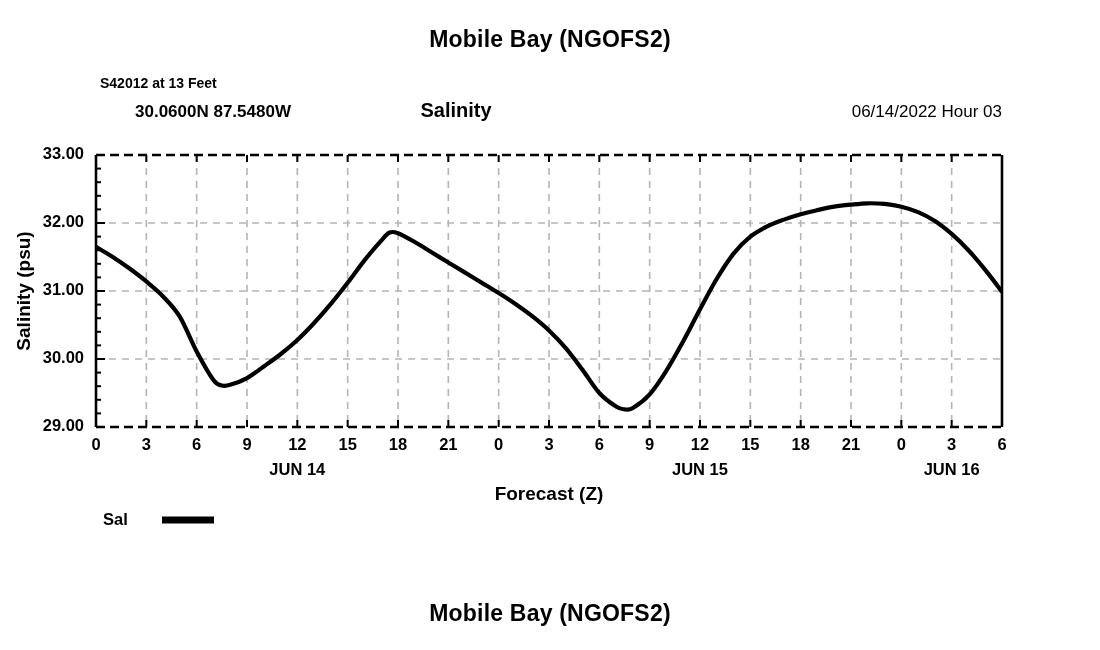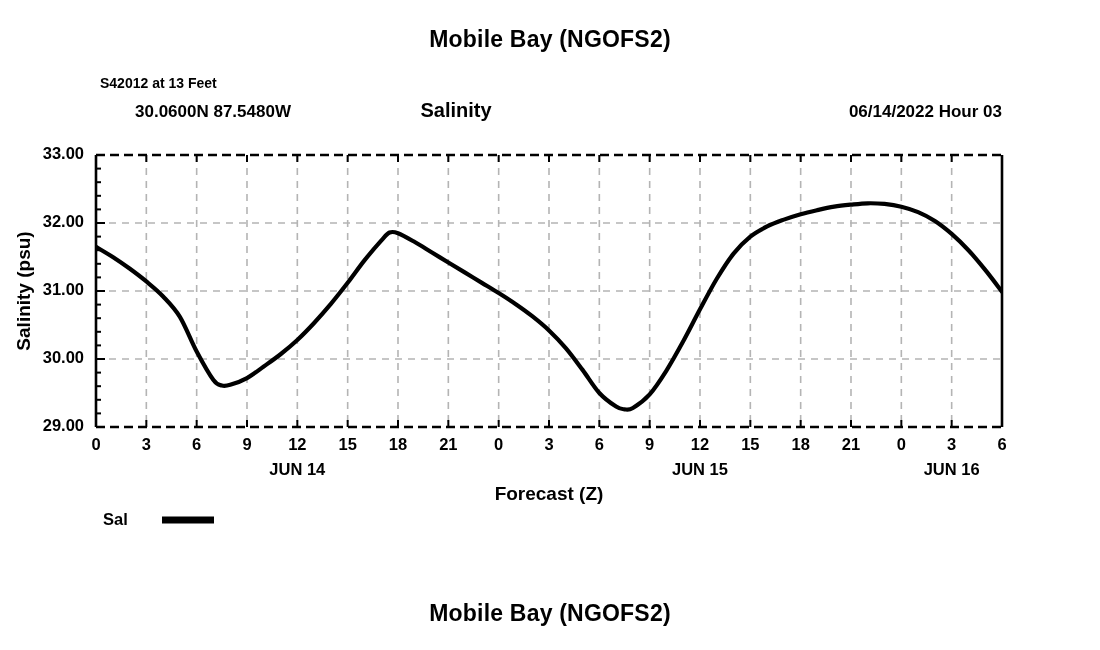"06/14/2022 Hour 03" .run-label { font-weight: bold -> normal }
